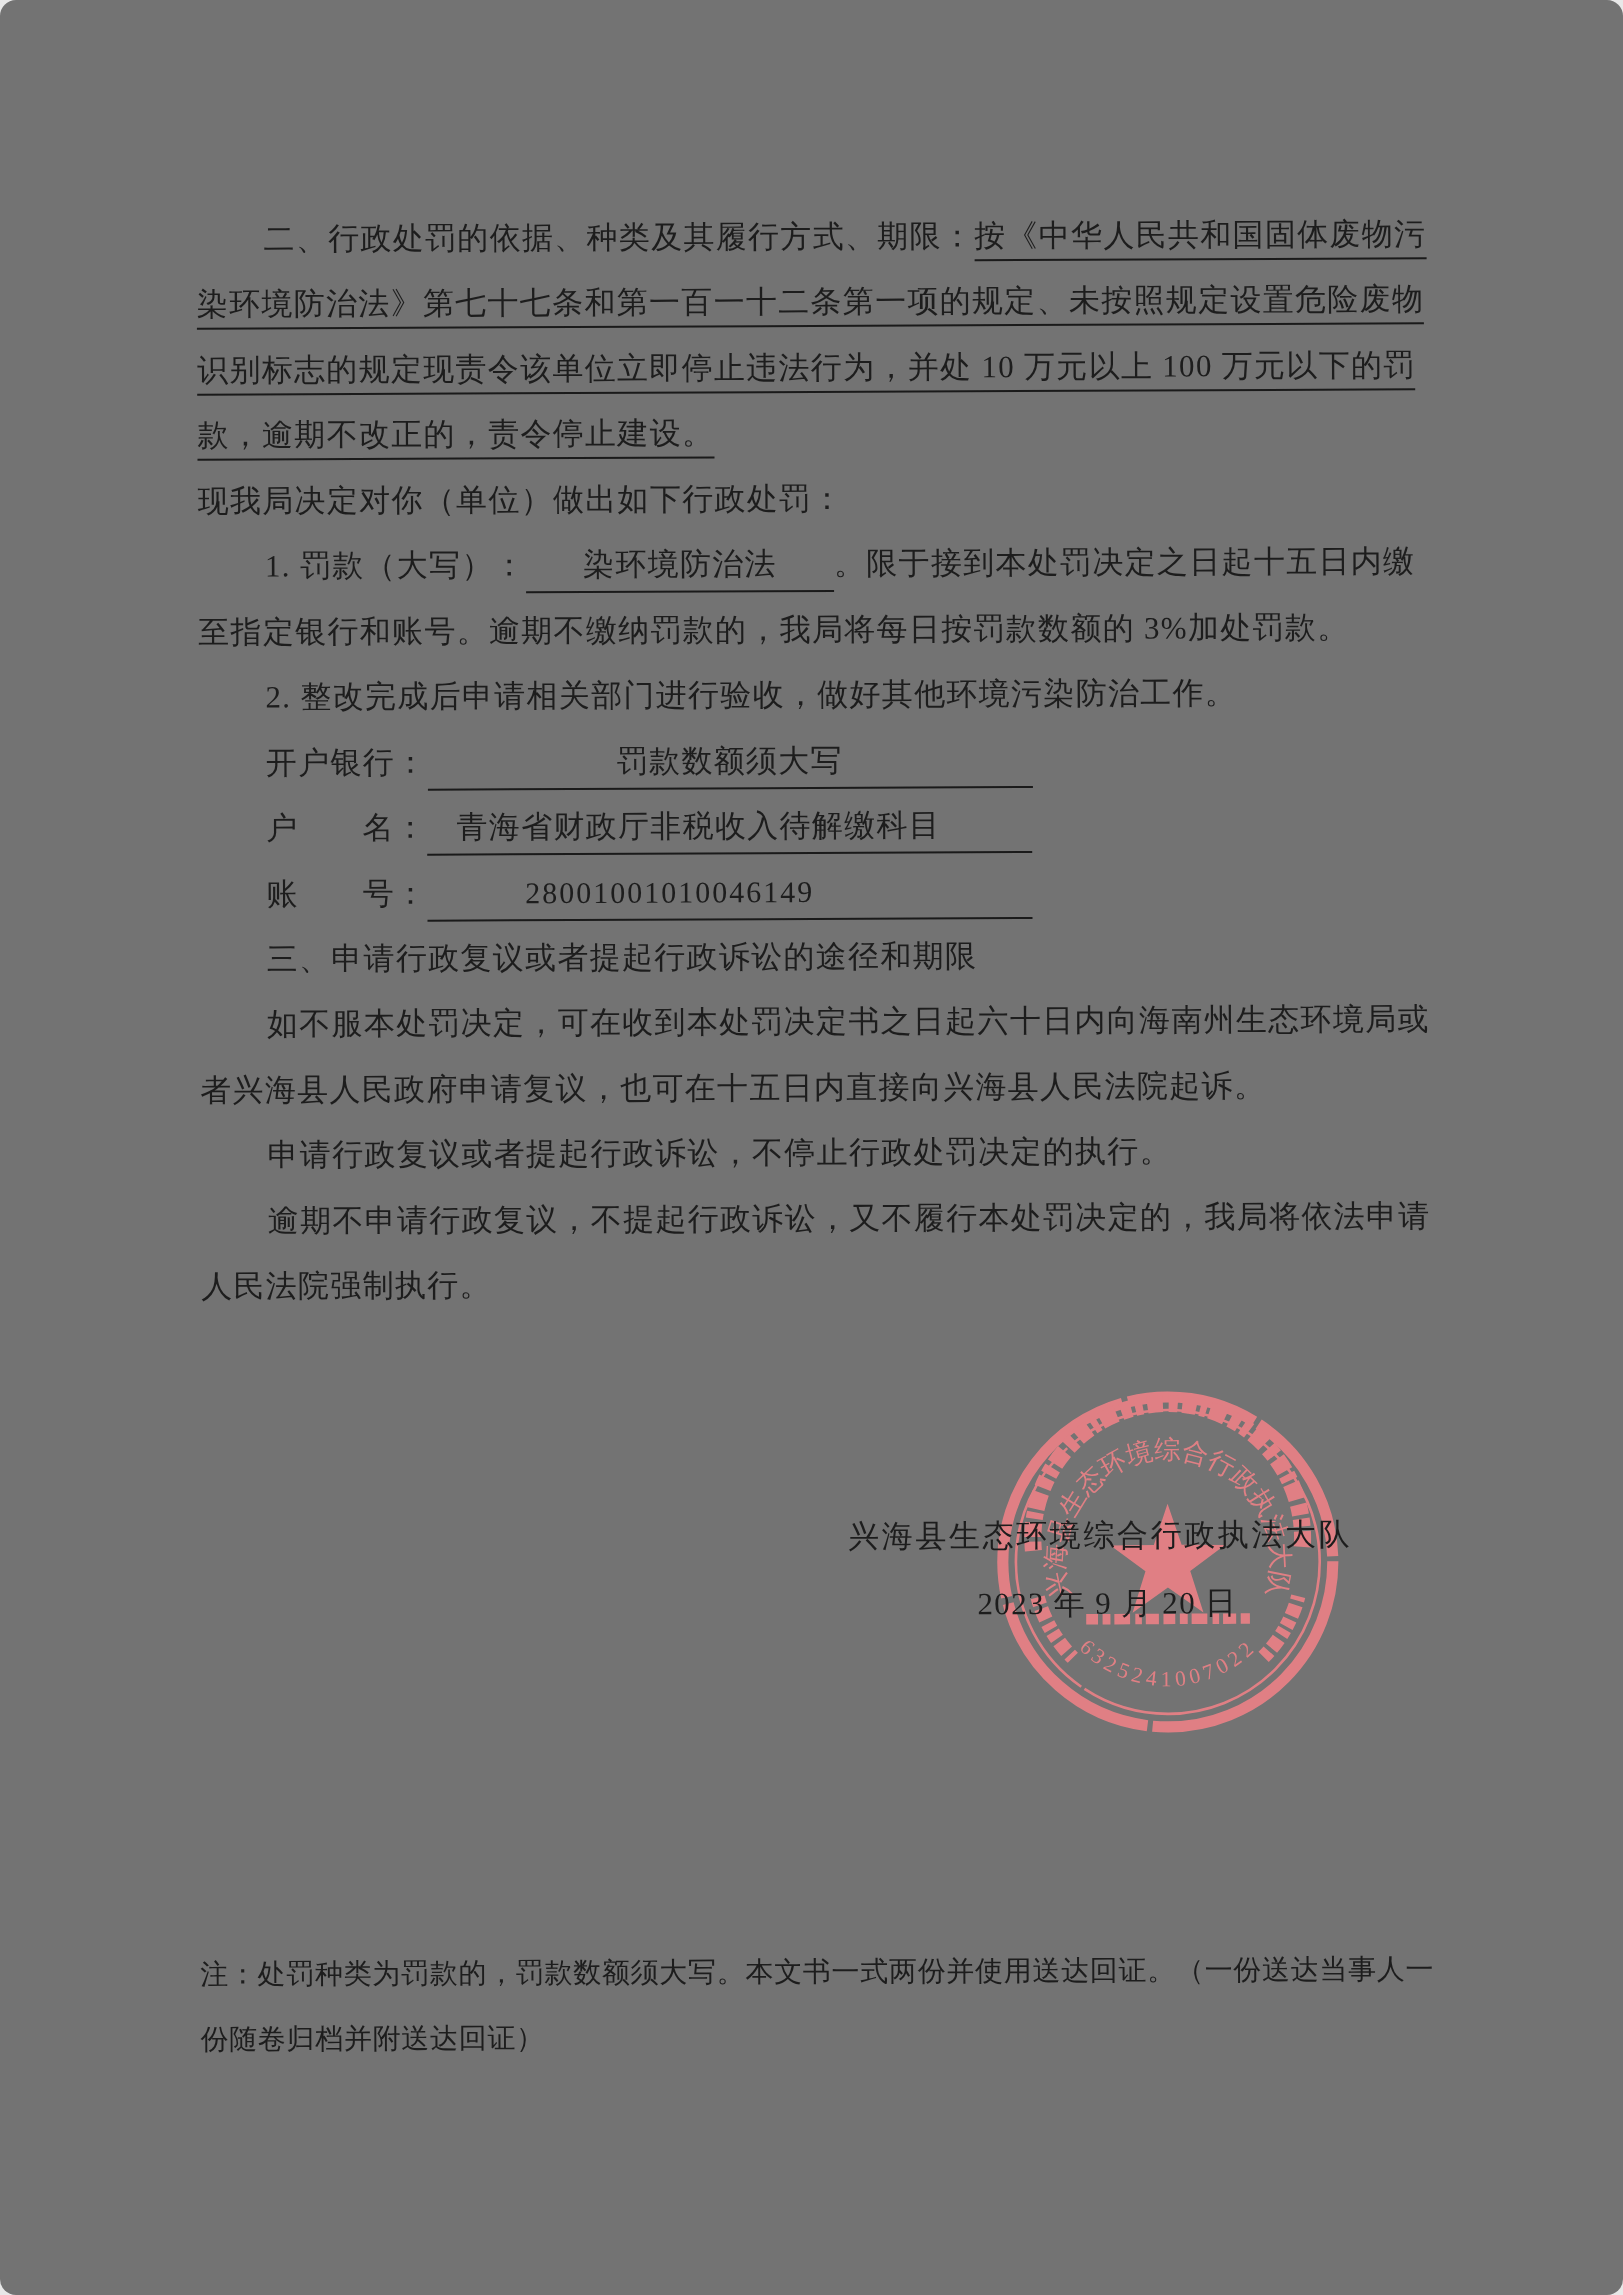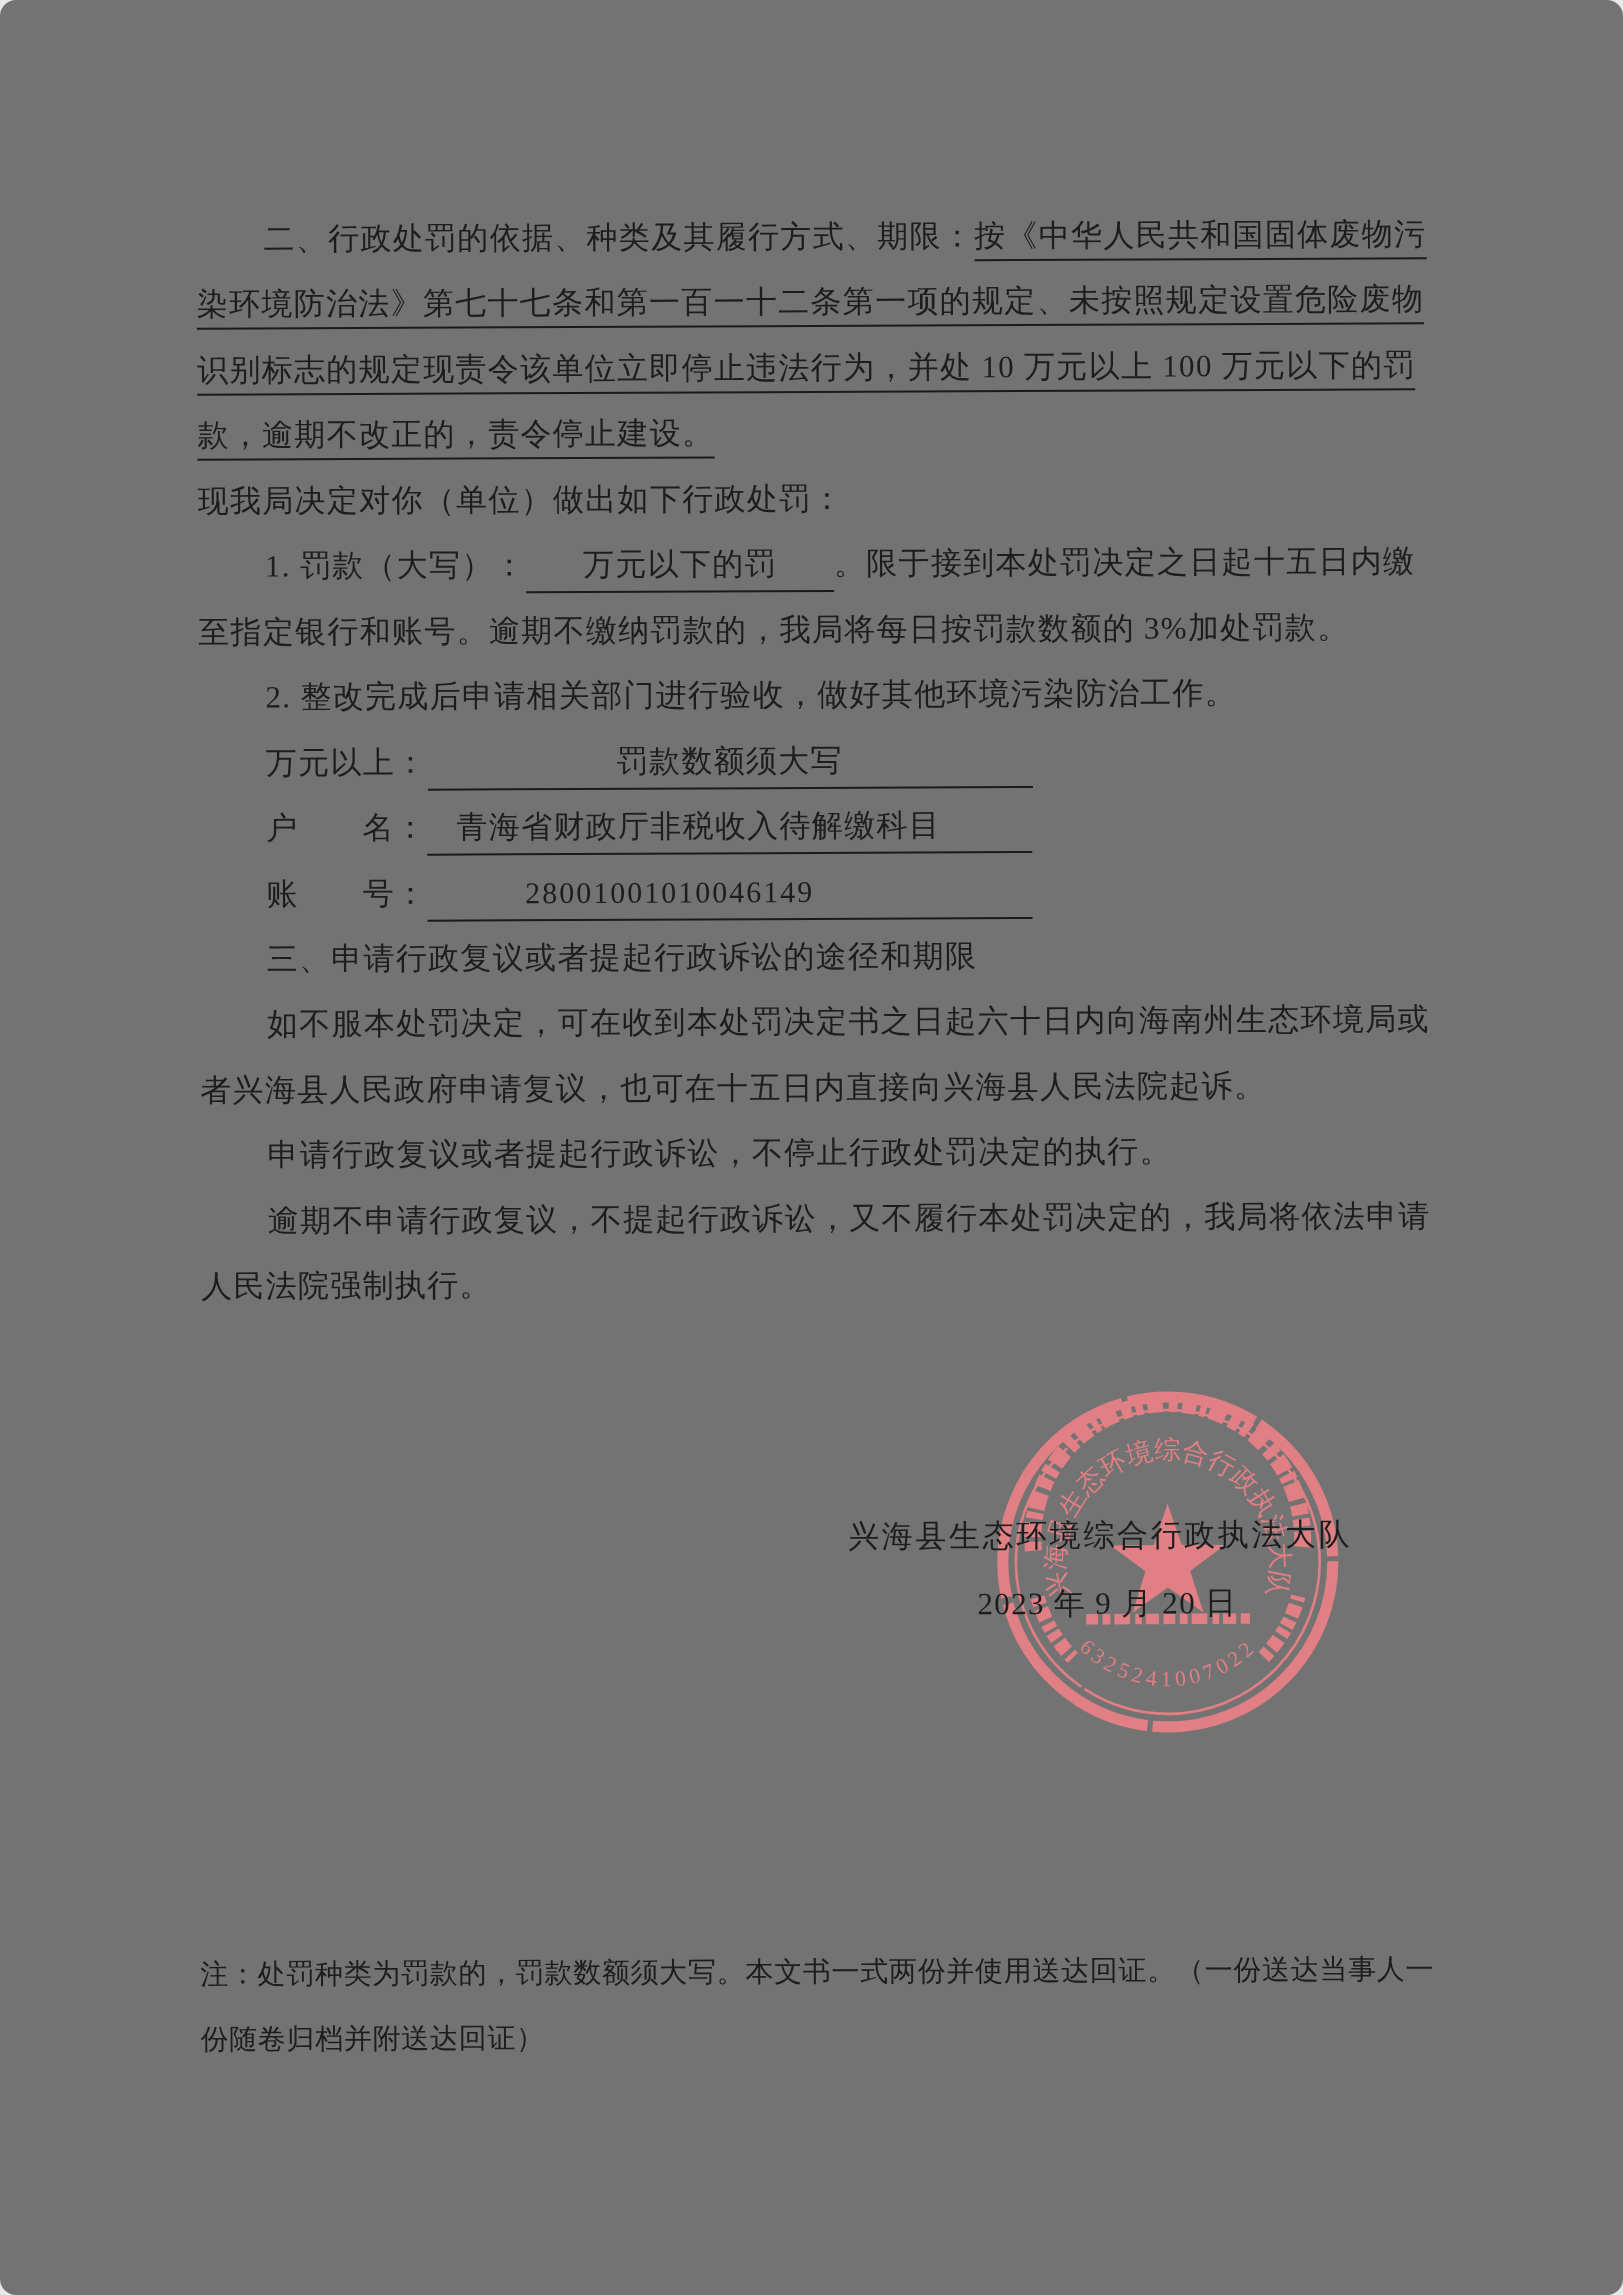"万元以下的罚" span { text: 万元以下的罚 -> 染环境防治法 }
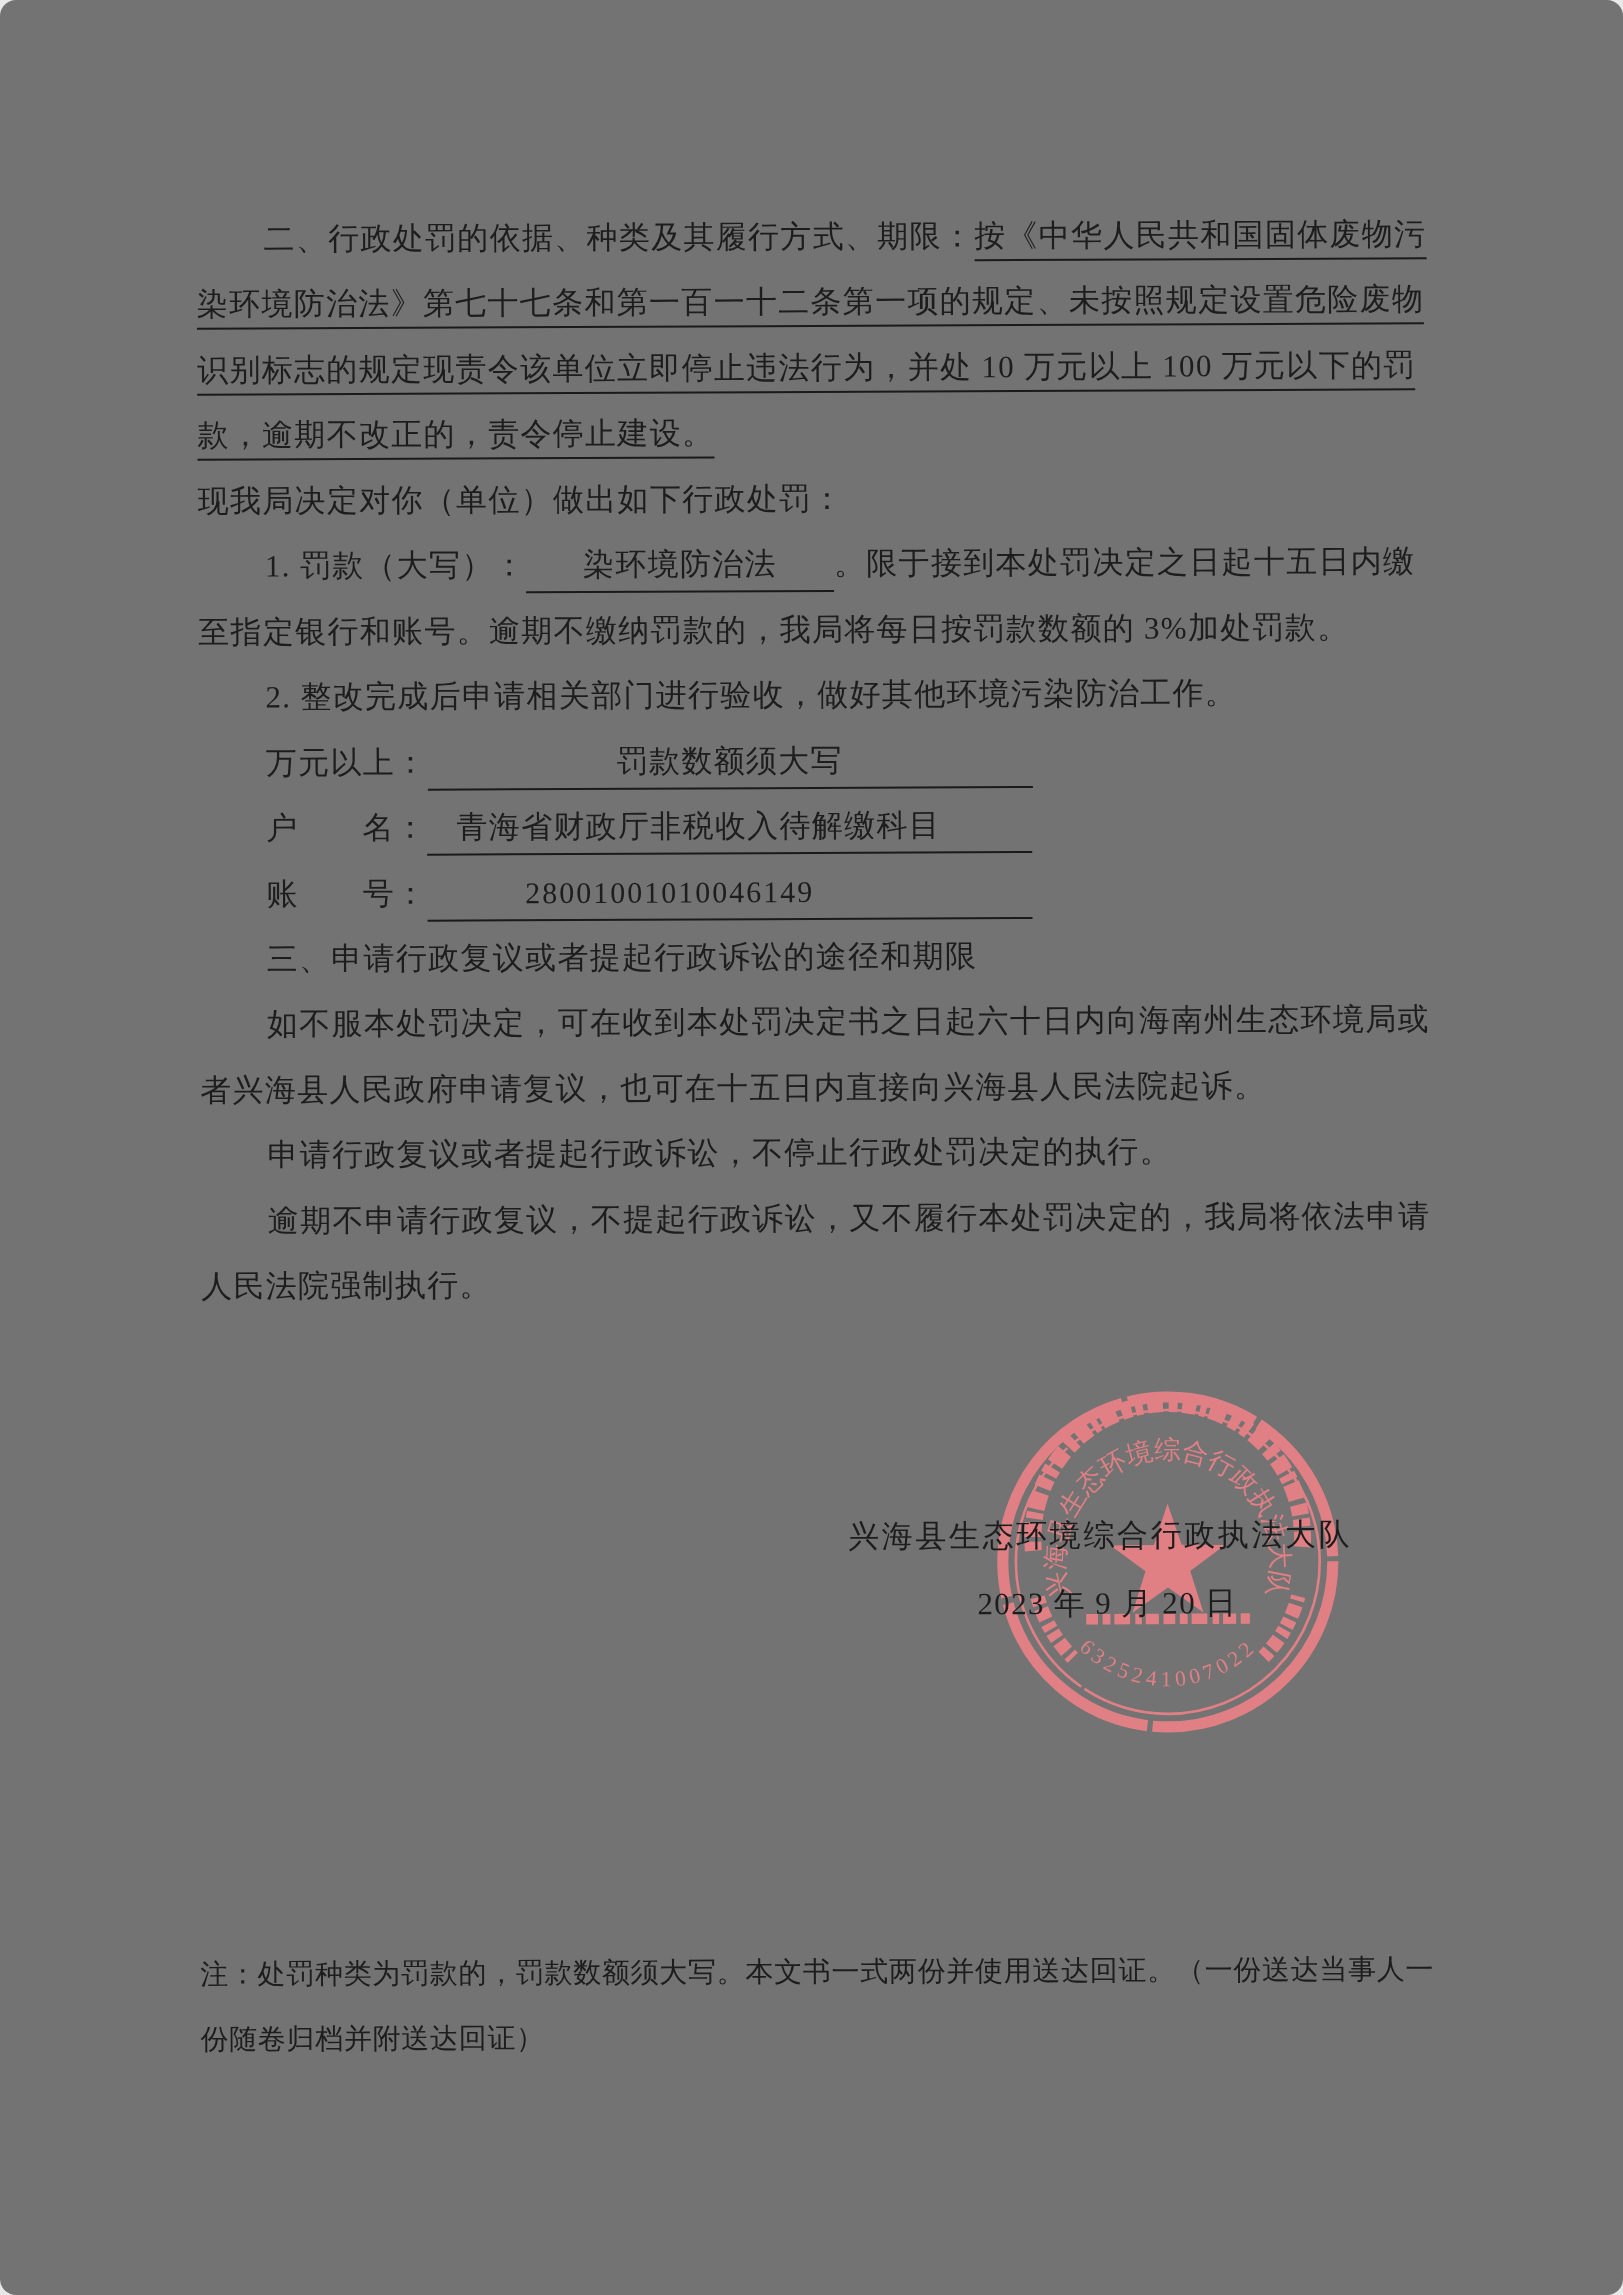"万元以上：" span { text: 万元以上 -> 开户银行 }
